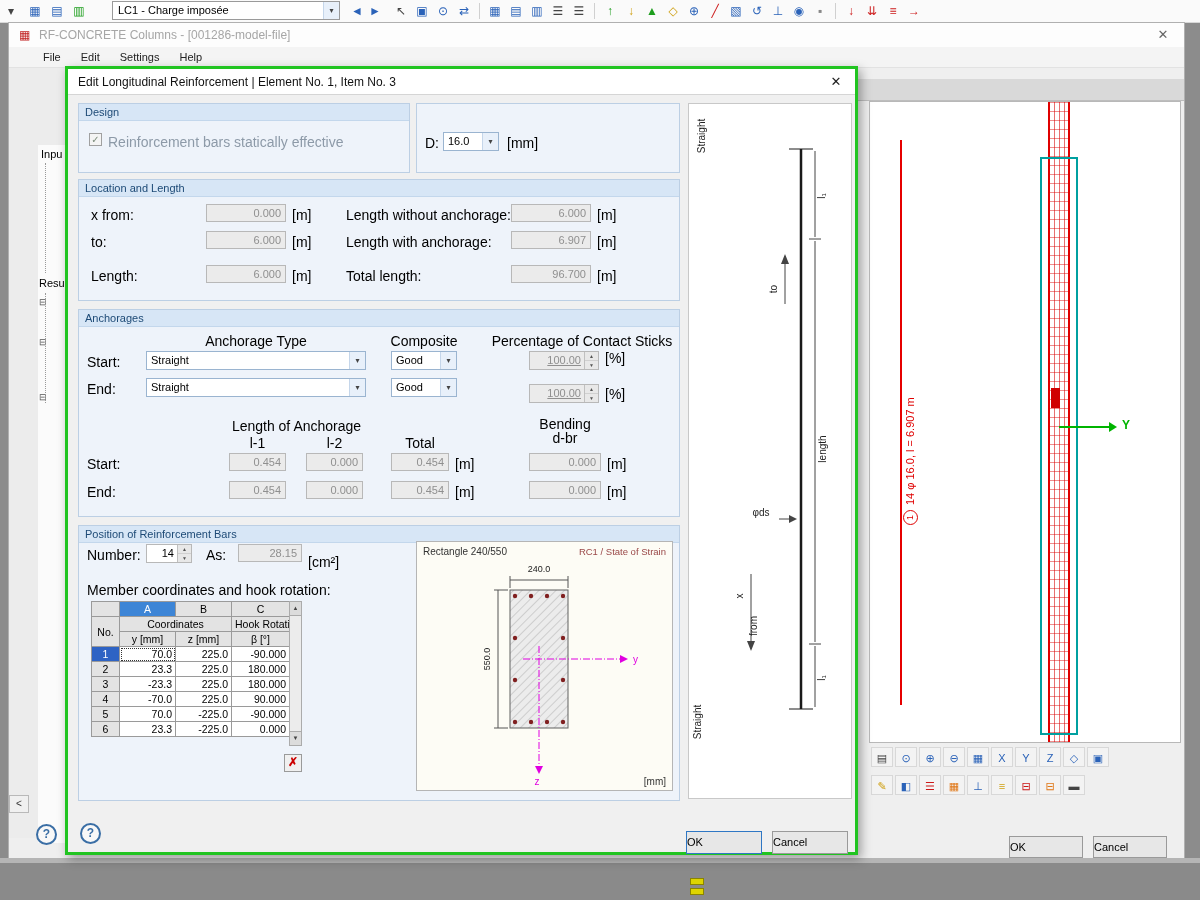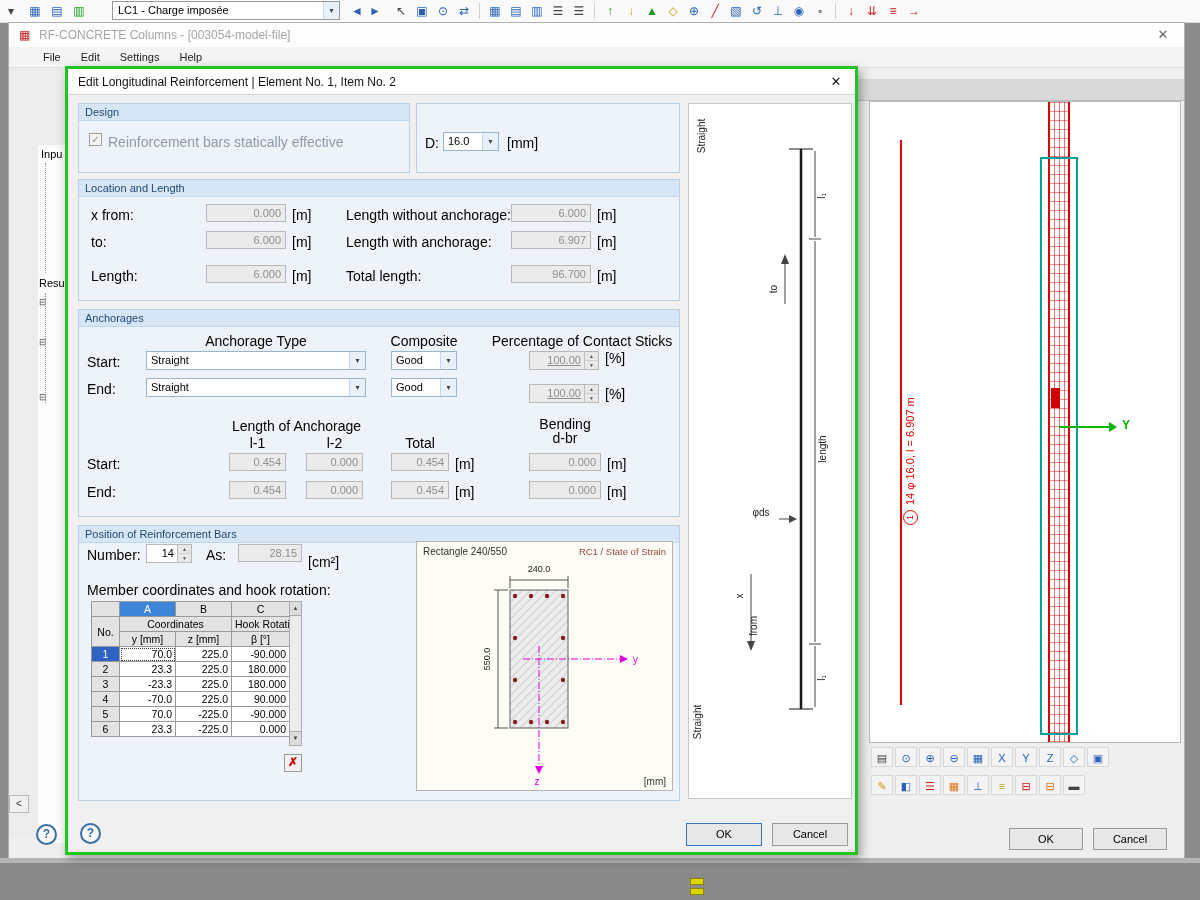"RF-CONCRETE Columns -" span.app-title { text: 003054-model-file -> 001286-model-file }
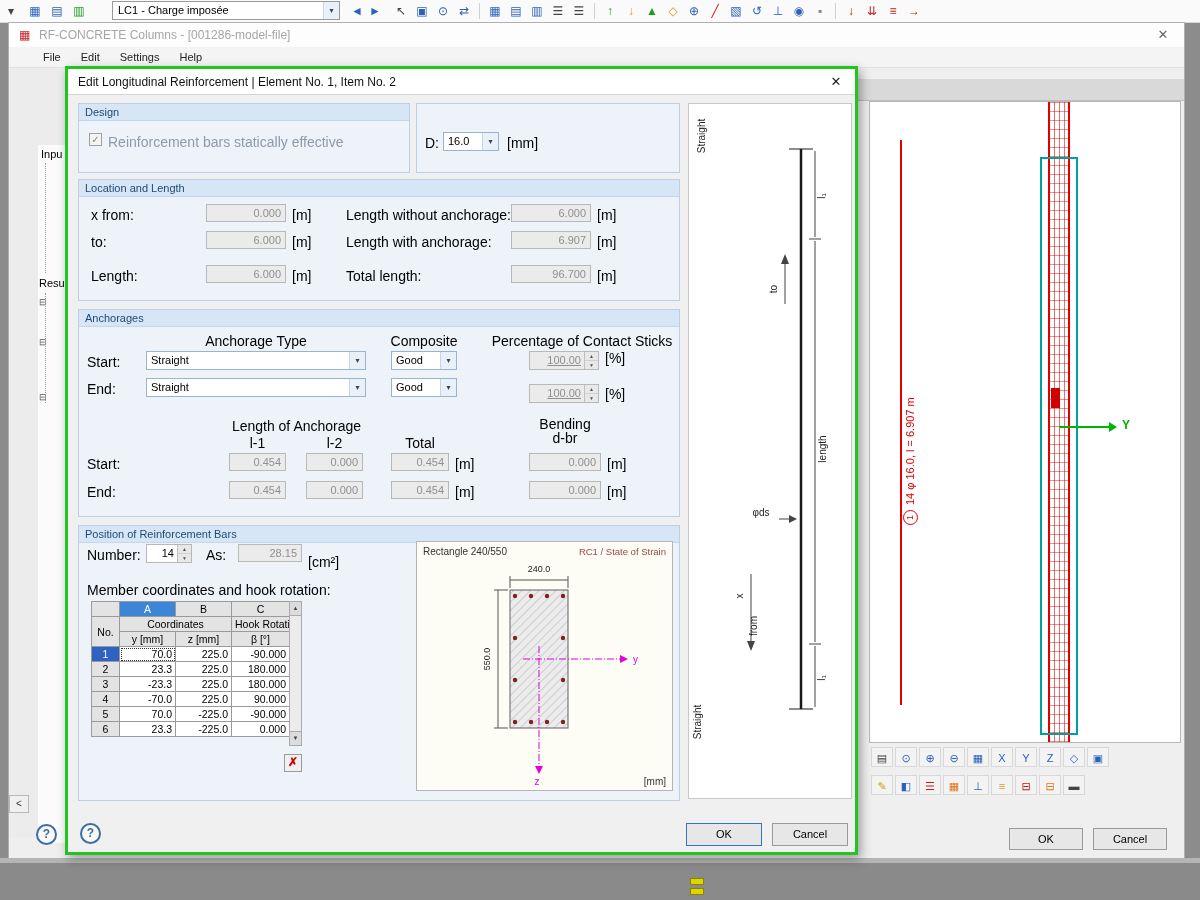"Edit Longitudinal Reinforcement |" span.dlg-title-text { text: 2 -> 3 }
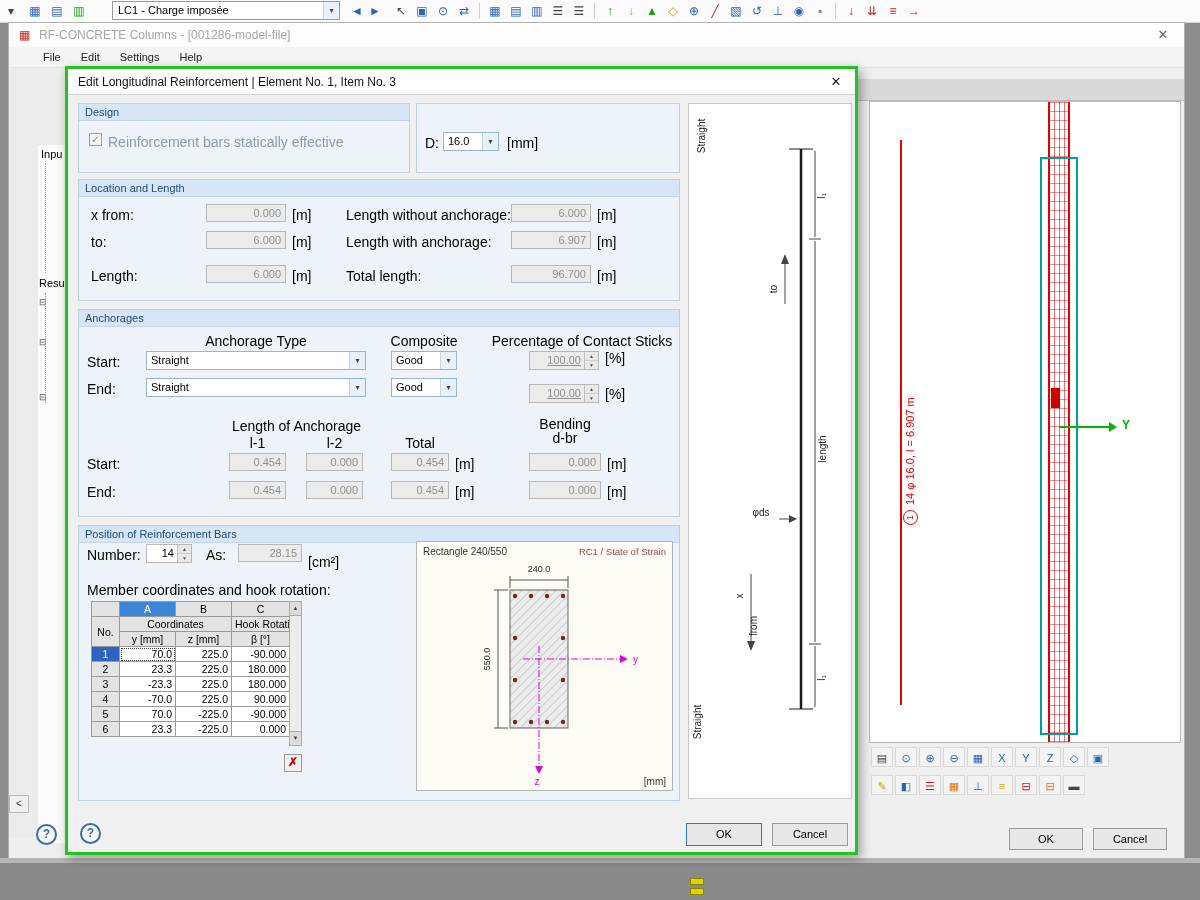"OK" .btn { margin-top: none -> 8px; text-align: center -> none }
